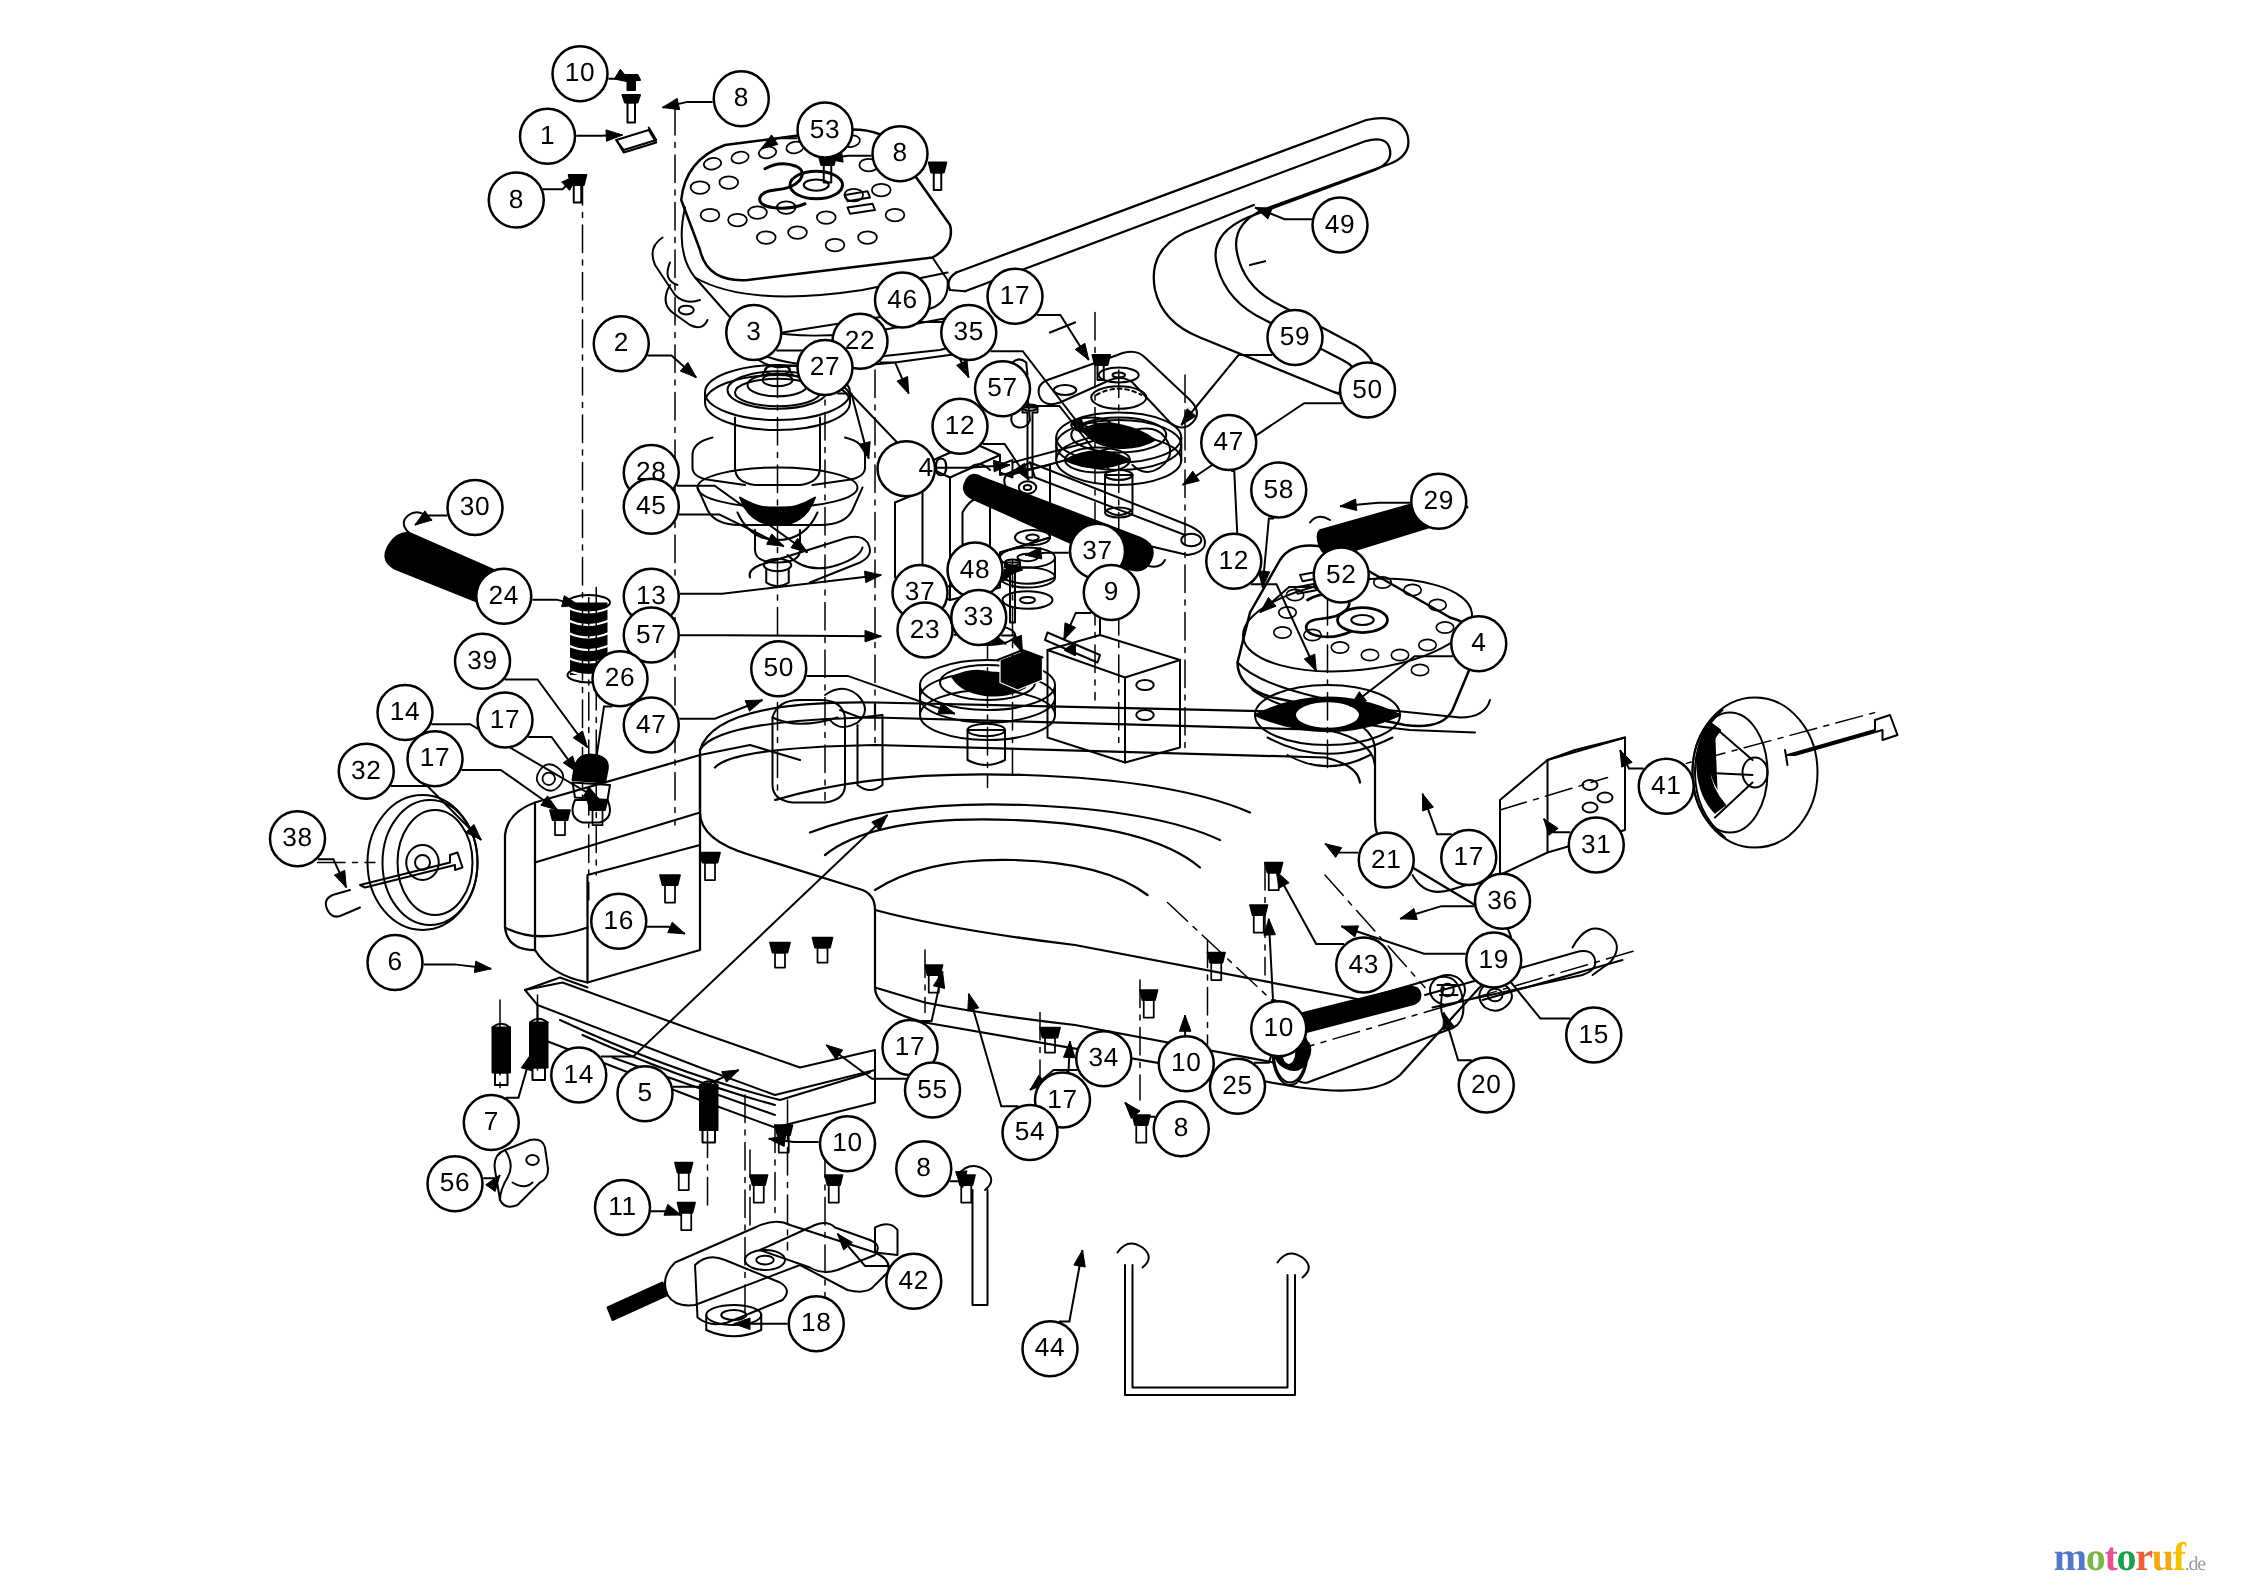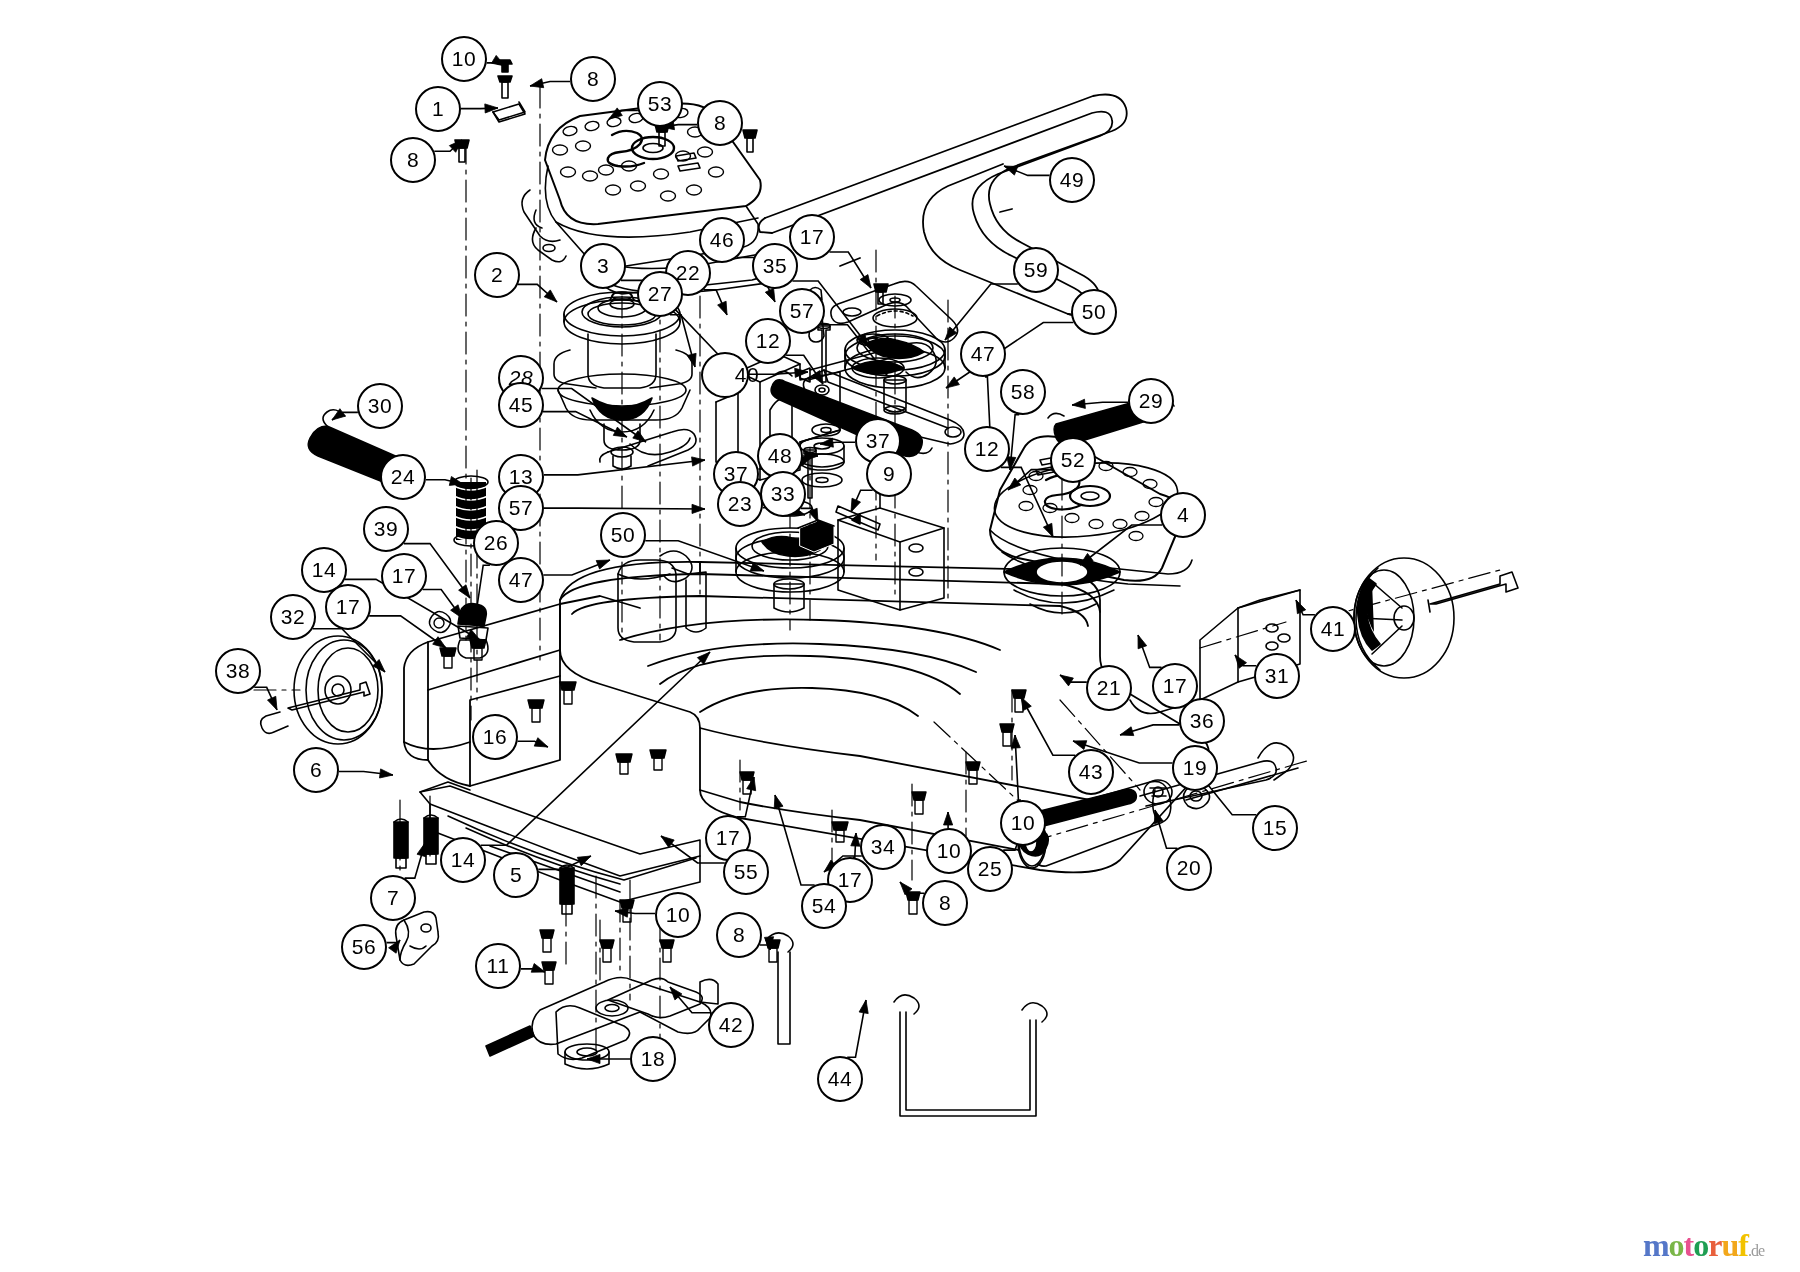"28" div.callout { font-style: italic -> none }
